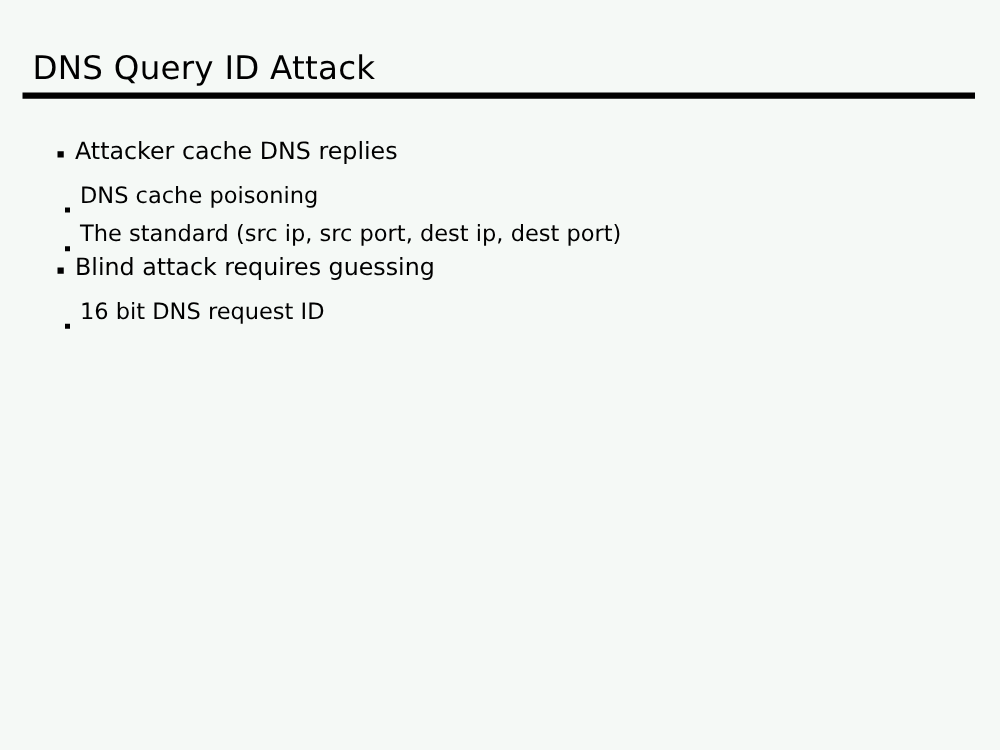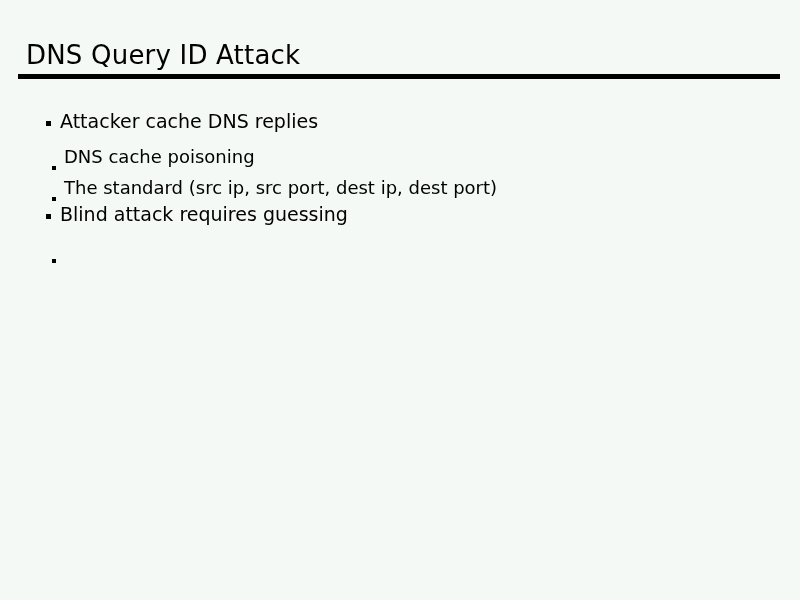"16 bit DNS request ID" span.bullet-text { html: none -> <span>16 bit DNS request ID</span> }
